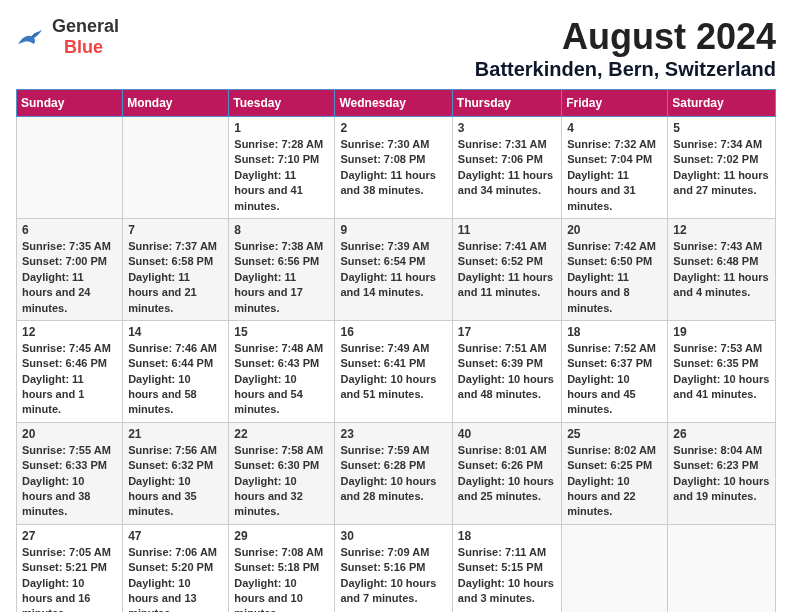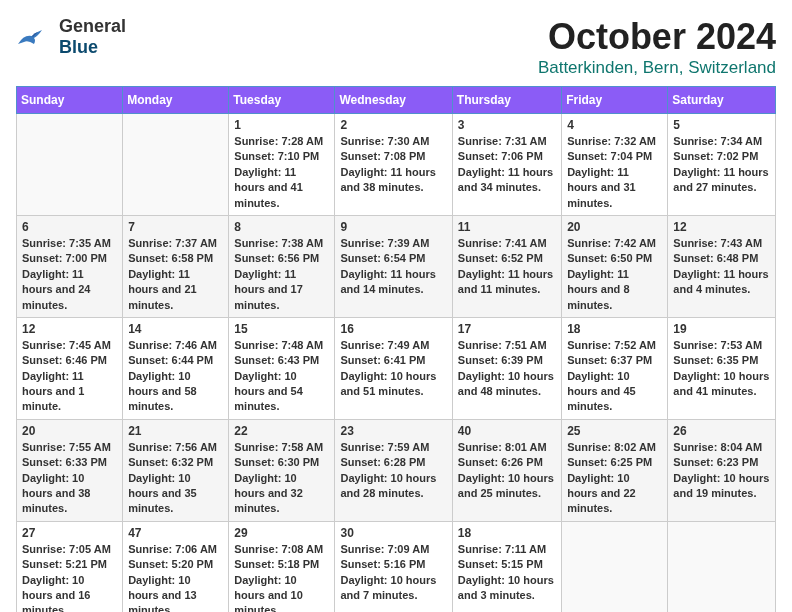"General" .logo { gap: 15px -> 8px }
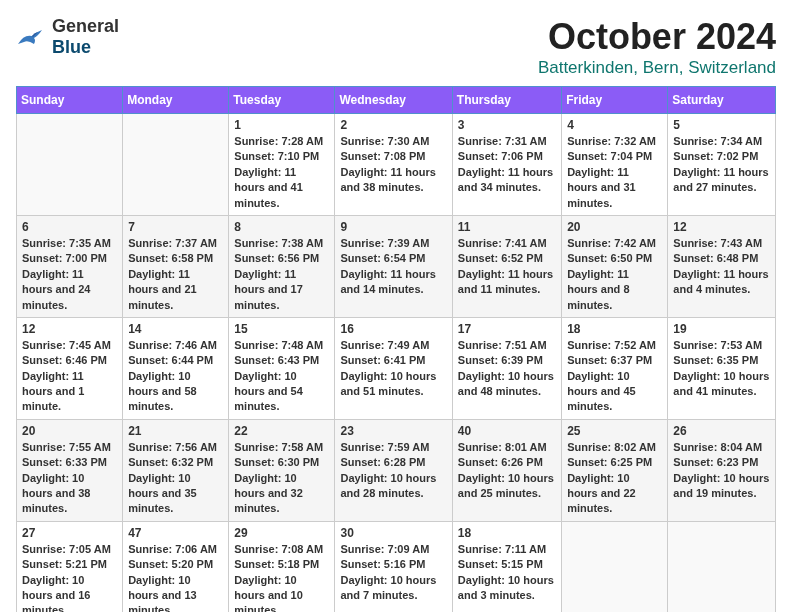"Blue" .logo-text-blue { color: #0c4a6e -> #ef4444; margin-left: none -> 12px }
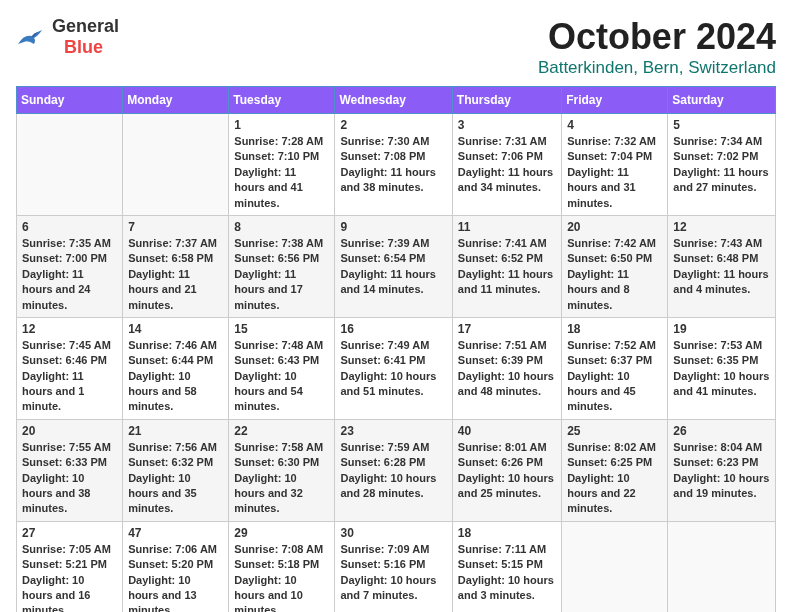"October 2024" div.month-title { text: October -> August }
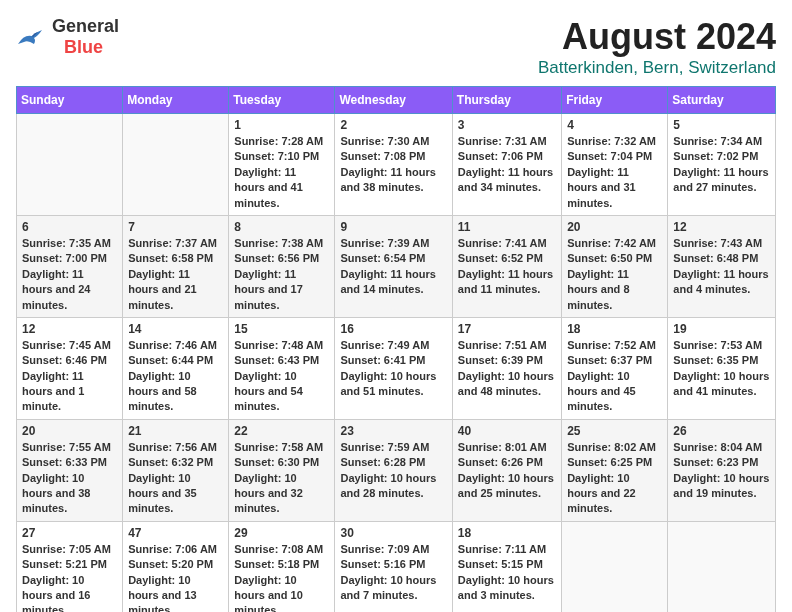"Batterkinden, Bern, Switzerland" .subtitle { color: #0f766e -> #0f172a; font-size: 17px -> 20px; font-weight: none -> bold }
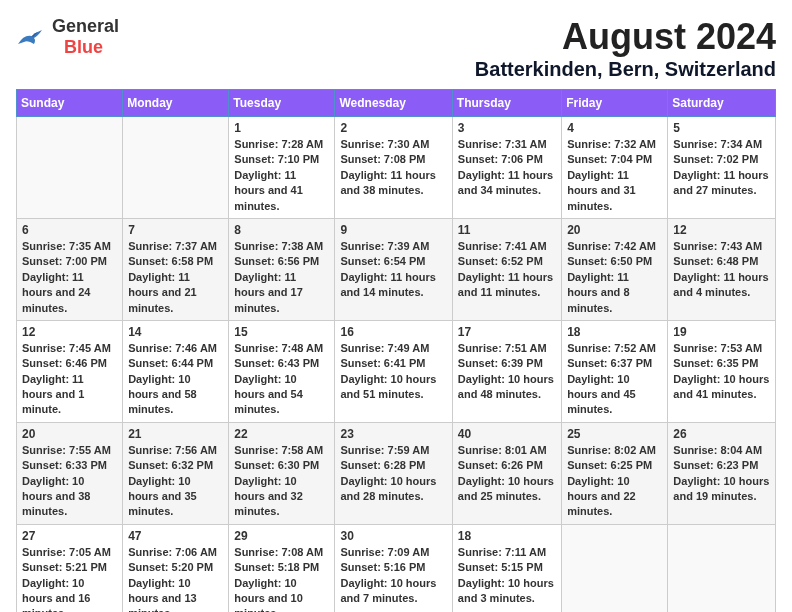"Sunday" thead tr { background-color: #8b5cf6 -> #be185d }
